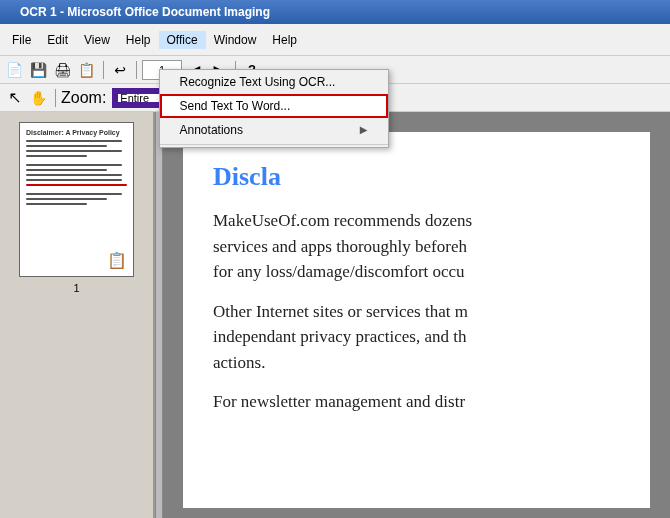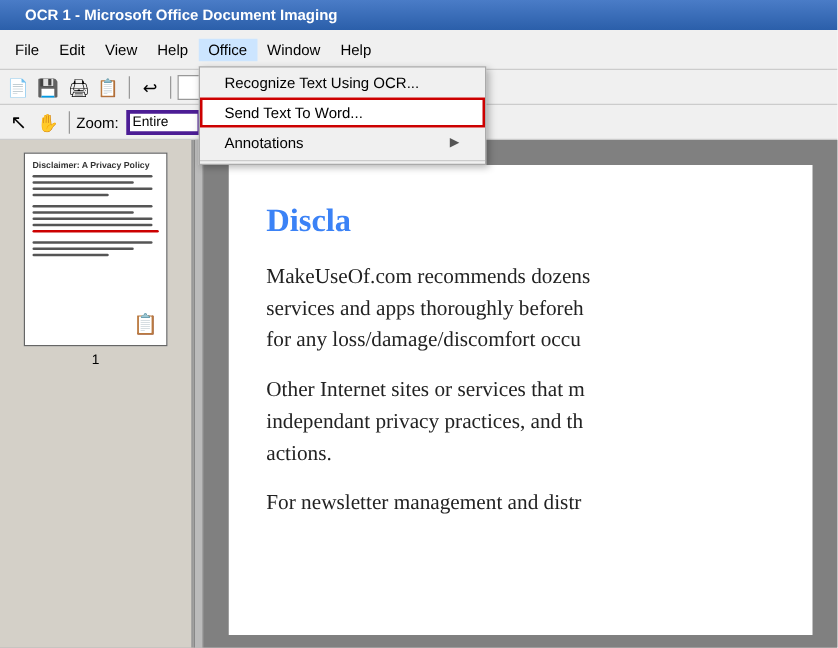"Recognize Text Using OCR..." .tools-dropdown { top: 22px -> 38px }
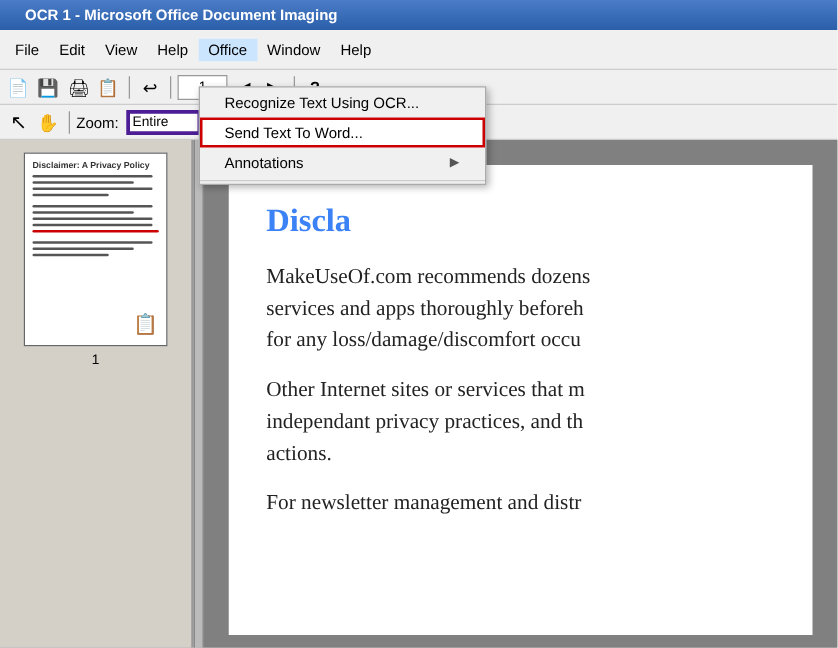"Zoom:" .zoom-label { font-size: 12px -> 16px }
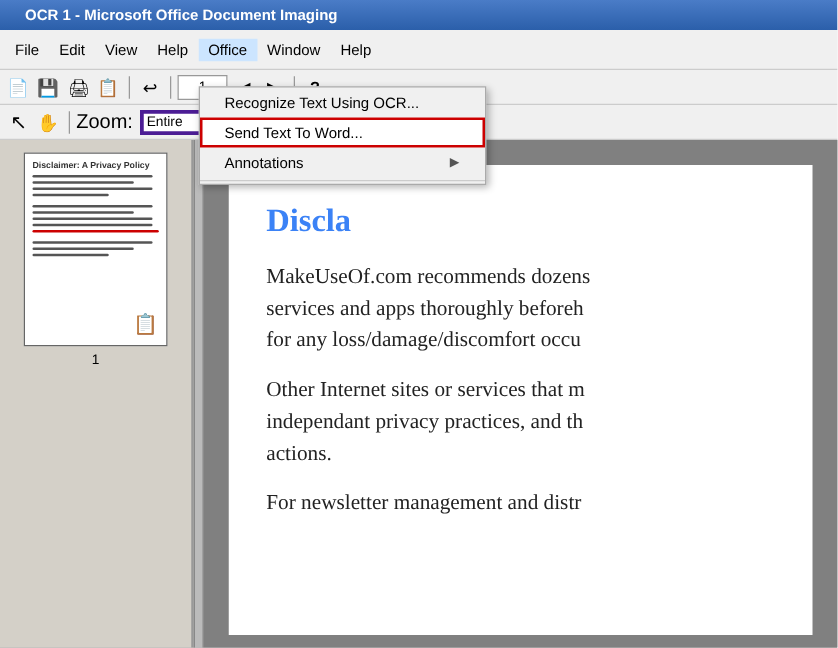"Entire" .zoom-input { border: 3px solid #4c1d95 -> 6px solid #4c1d95 }
